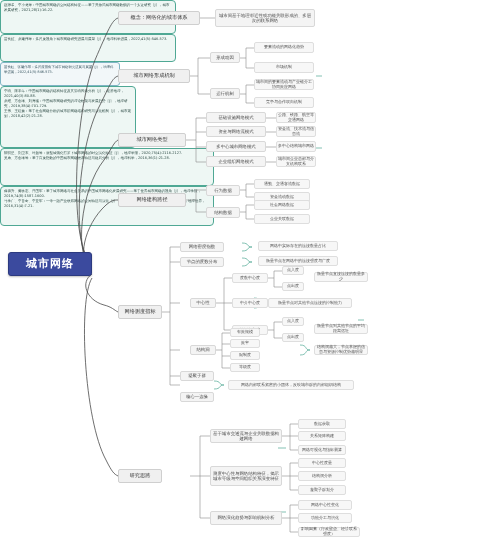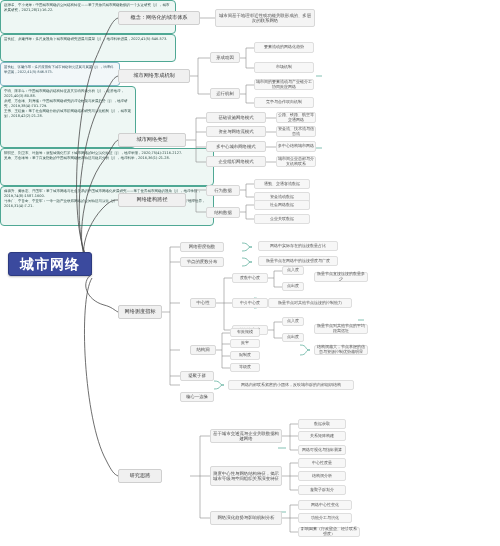"城市网络" .root { font-size: 14px -> 11px }
